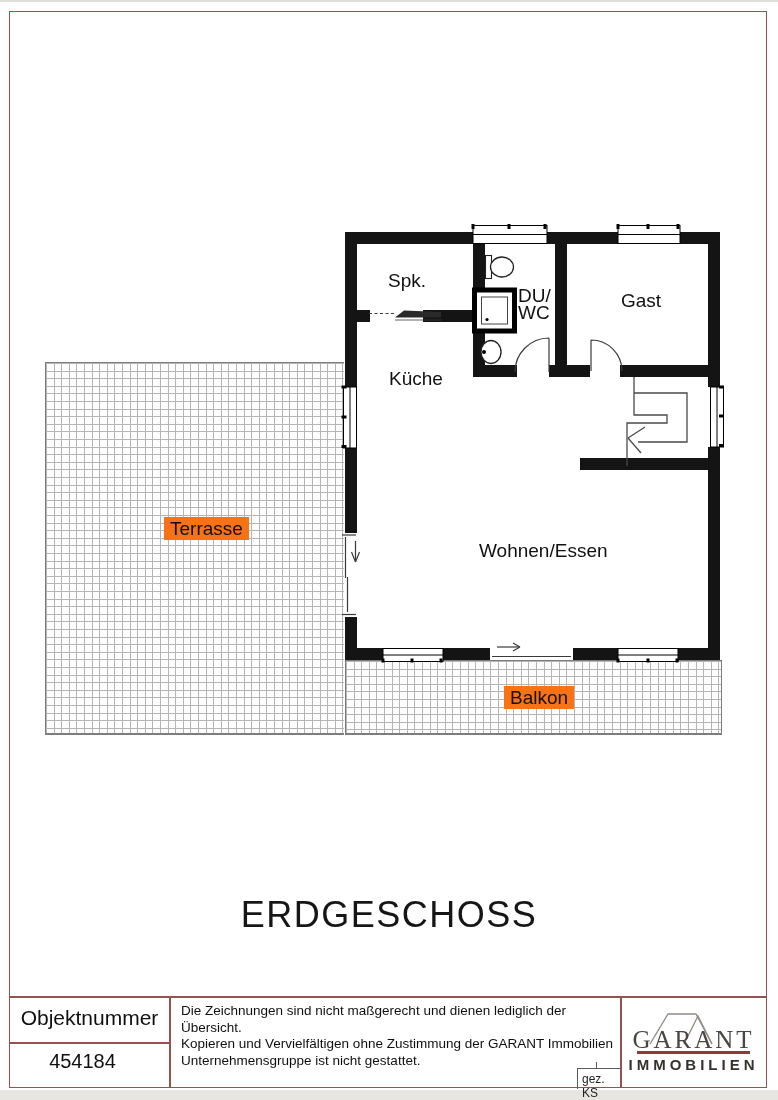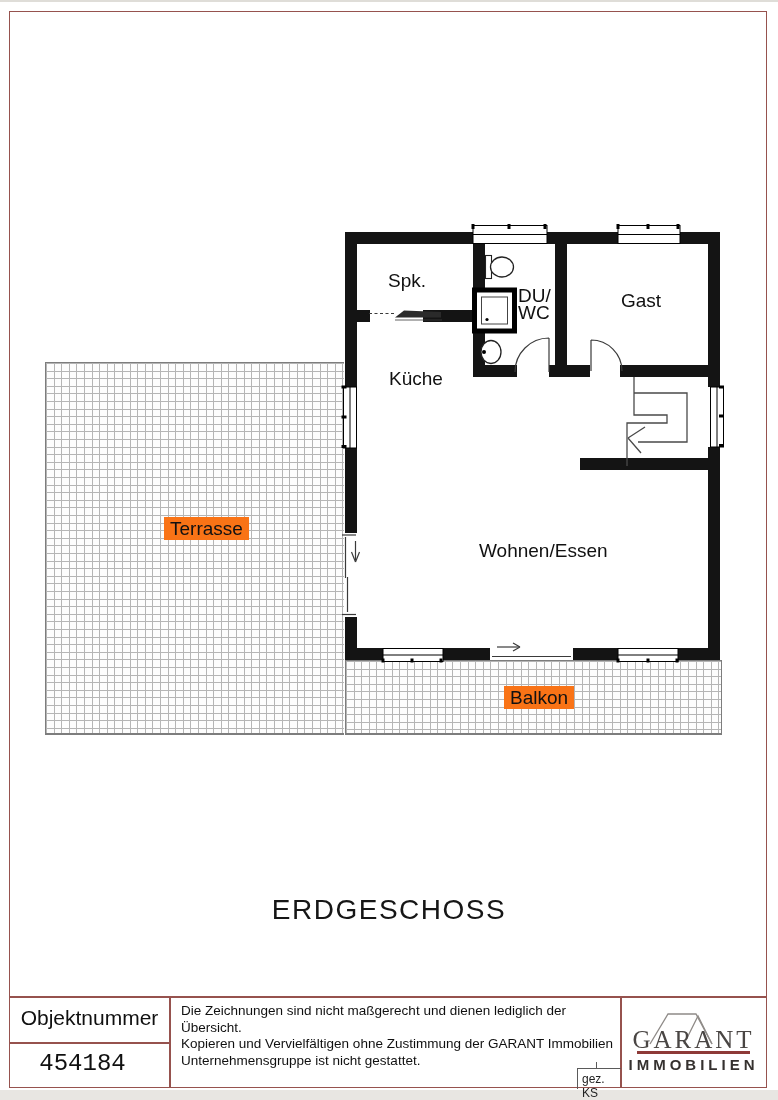"ERDGESCHOSS" .title { font-size: 28px -> 36px }
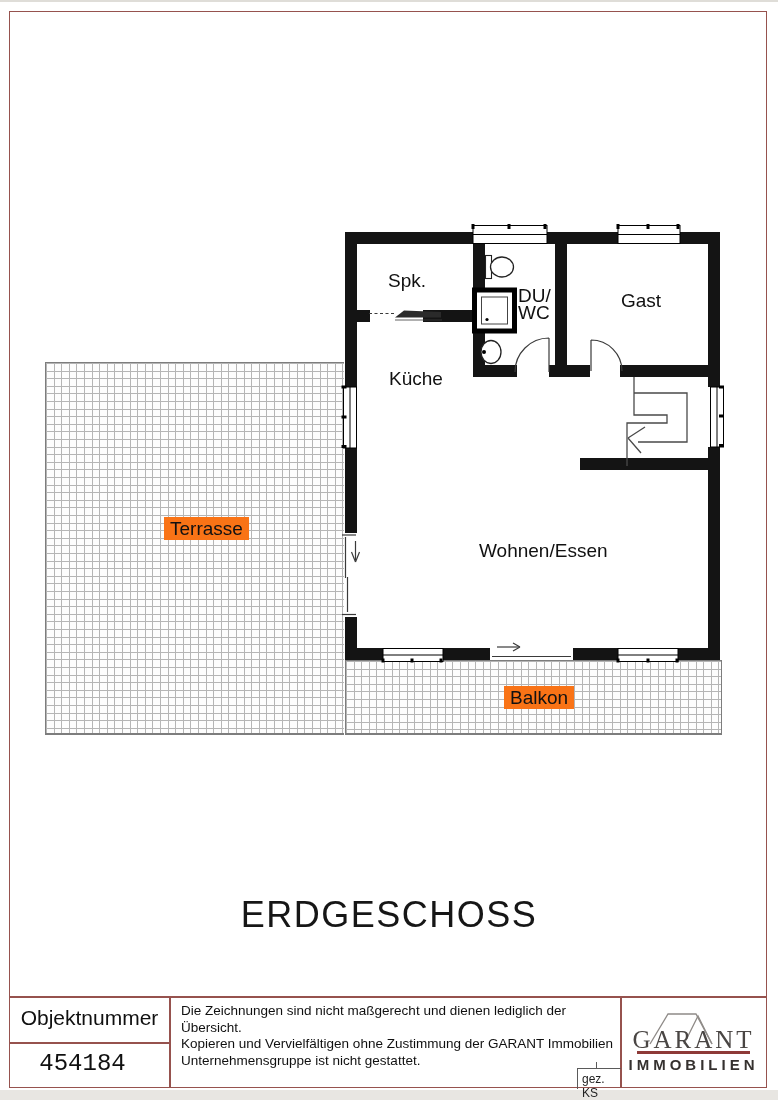"454184" .obj-value { font-family: Liberation Mono, monospace -> none; font-size: 24px -> 20px }
